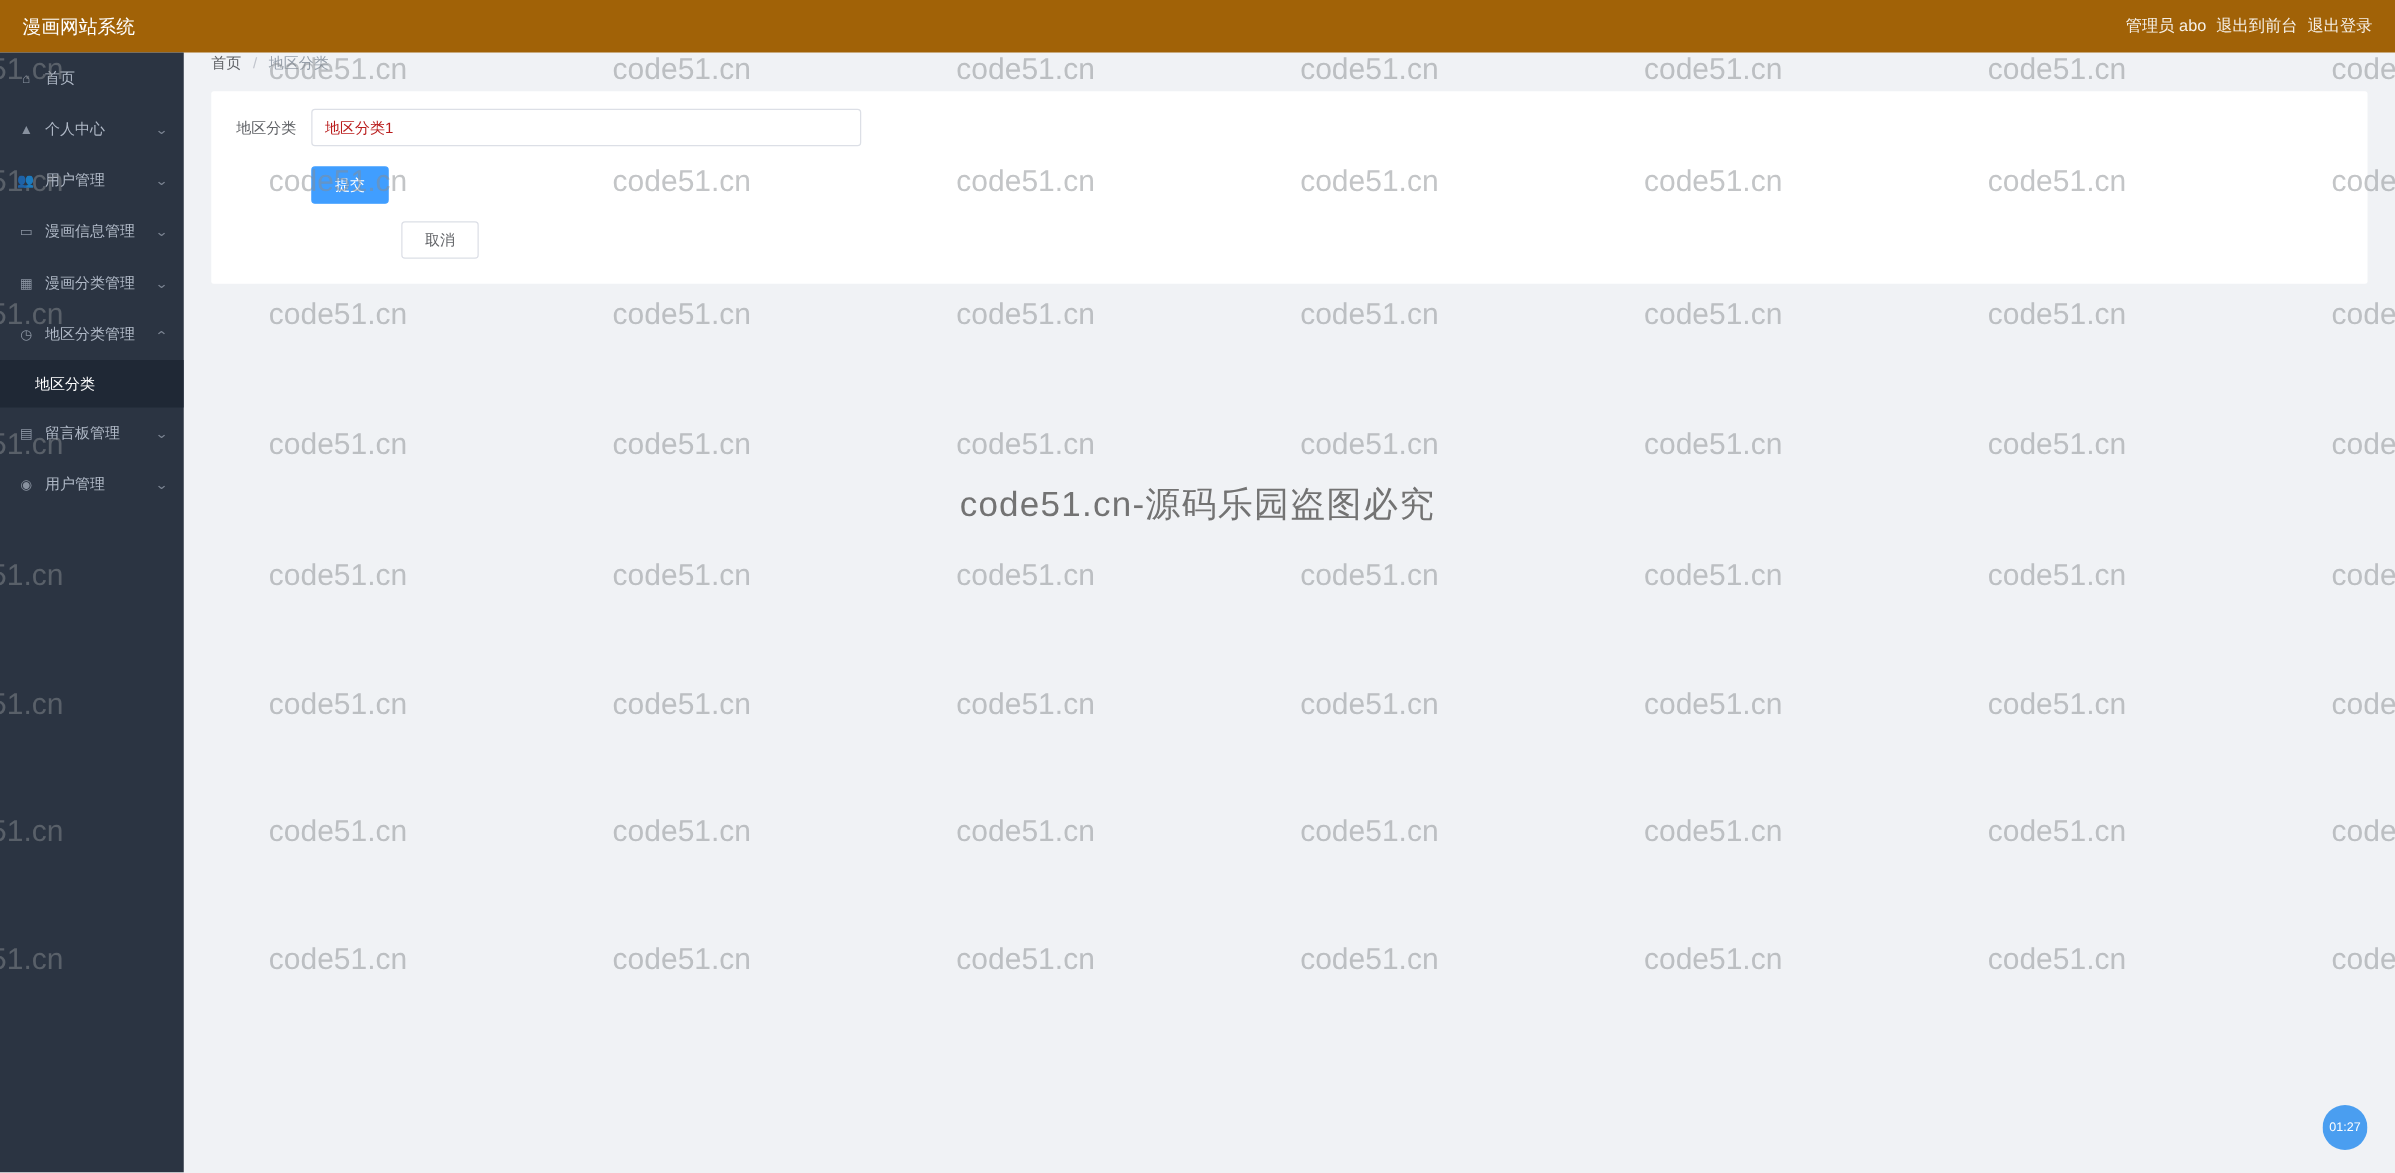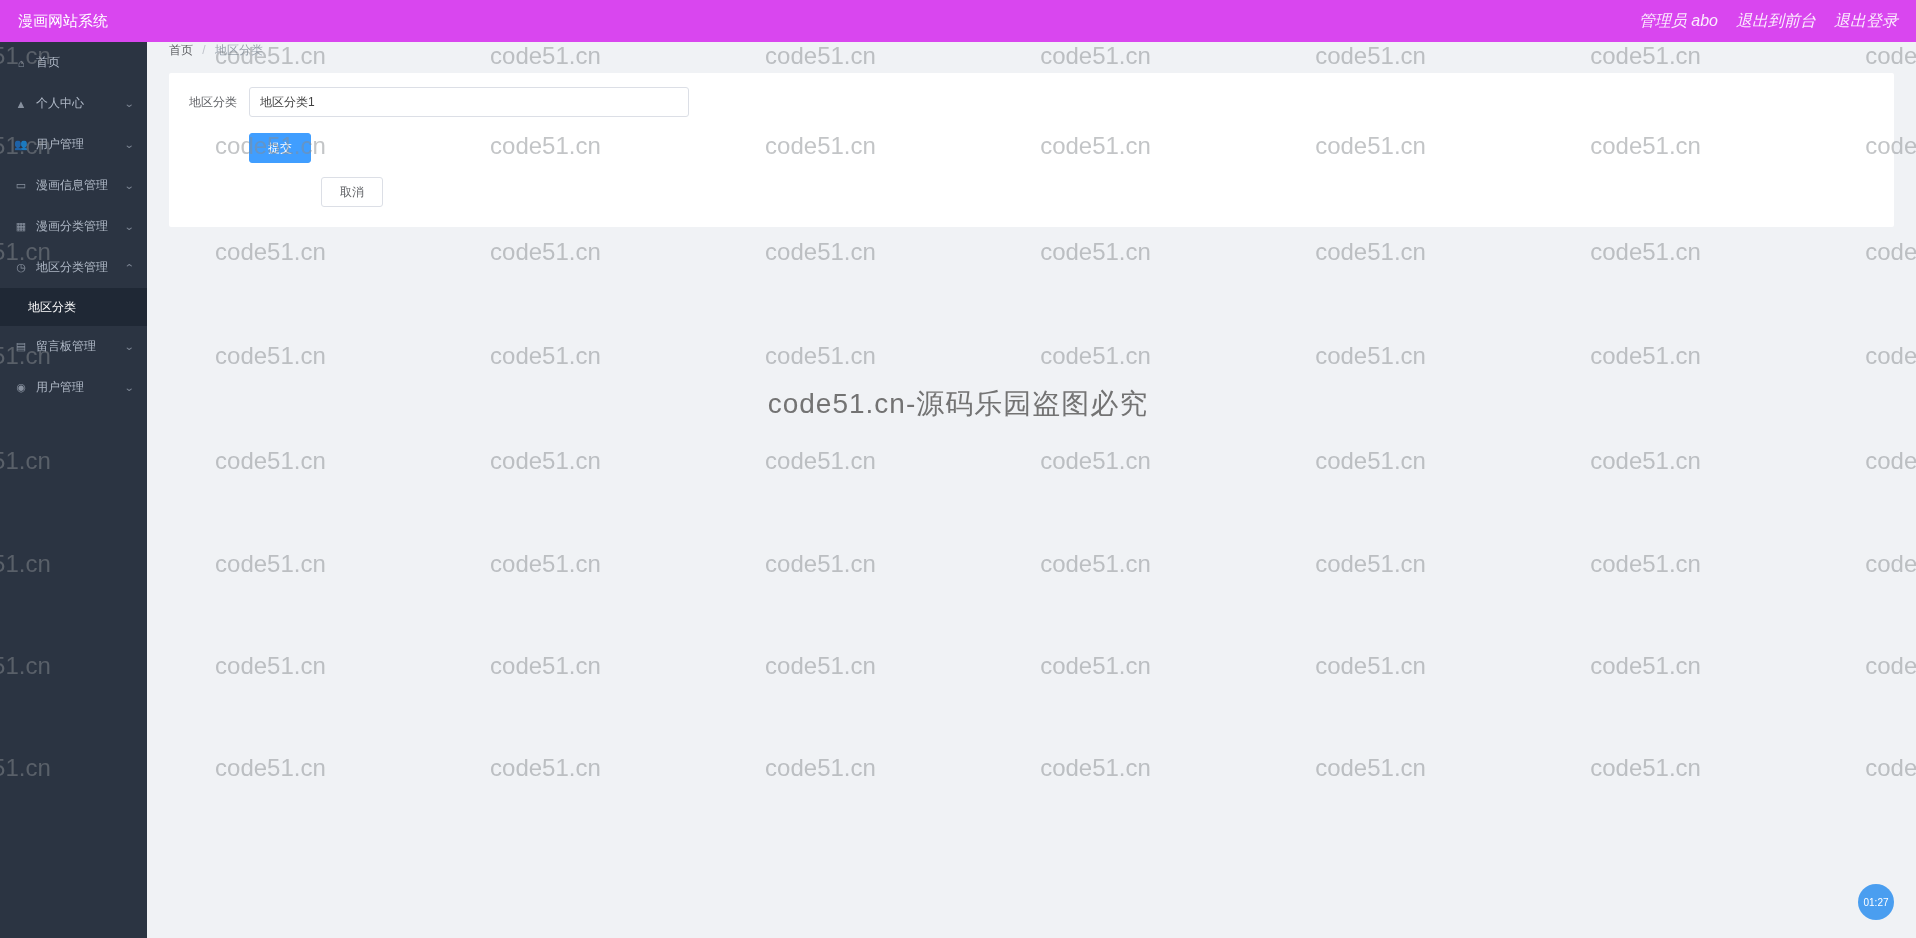"漫画网站系统" .header { background: #d946ef -> #a16207 }
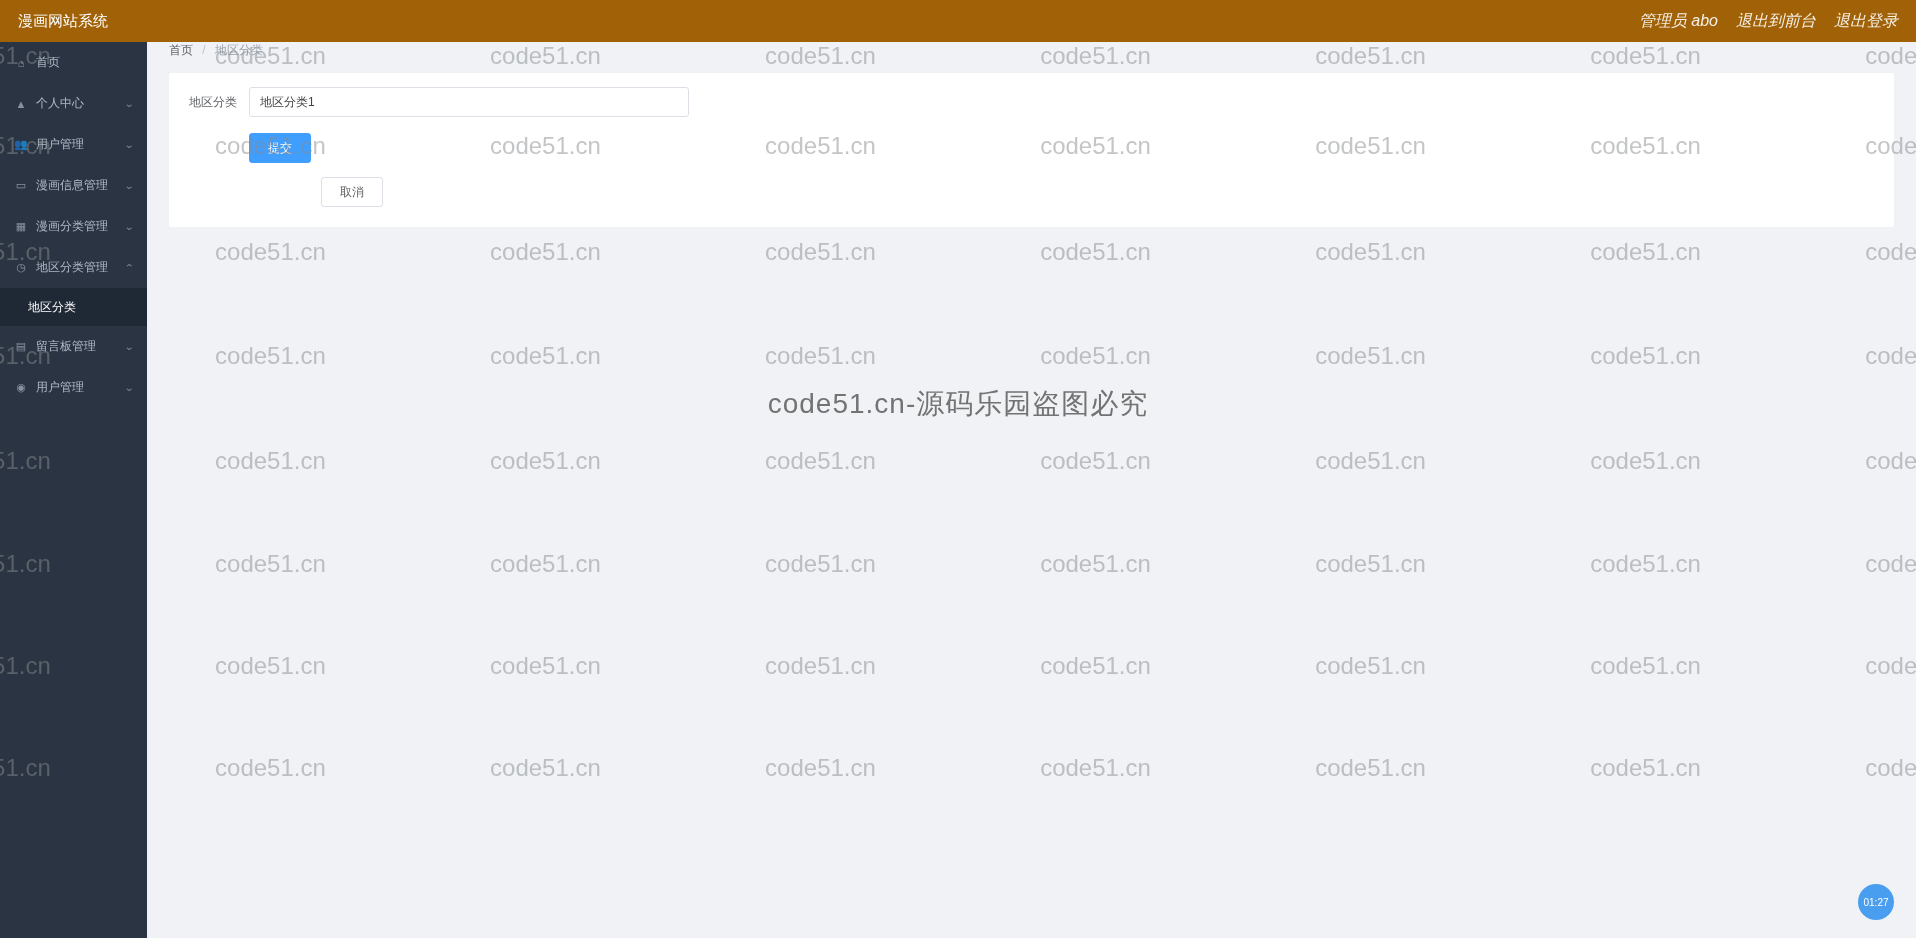"管理员 abo" .header-right { font-size: 16px -> 13px; font-style: italic -> none; gap: 18px -> 8px }
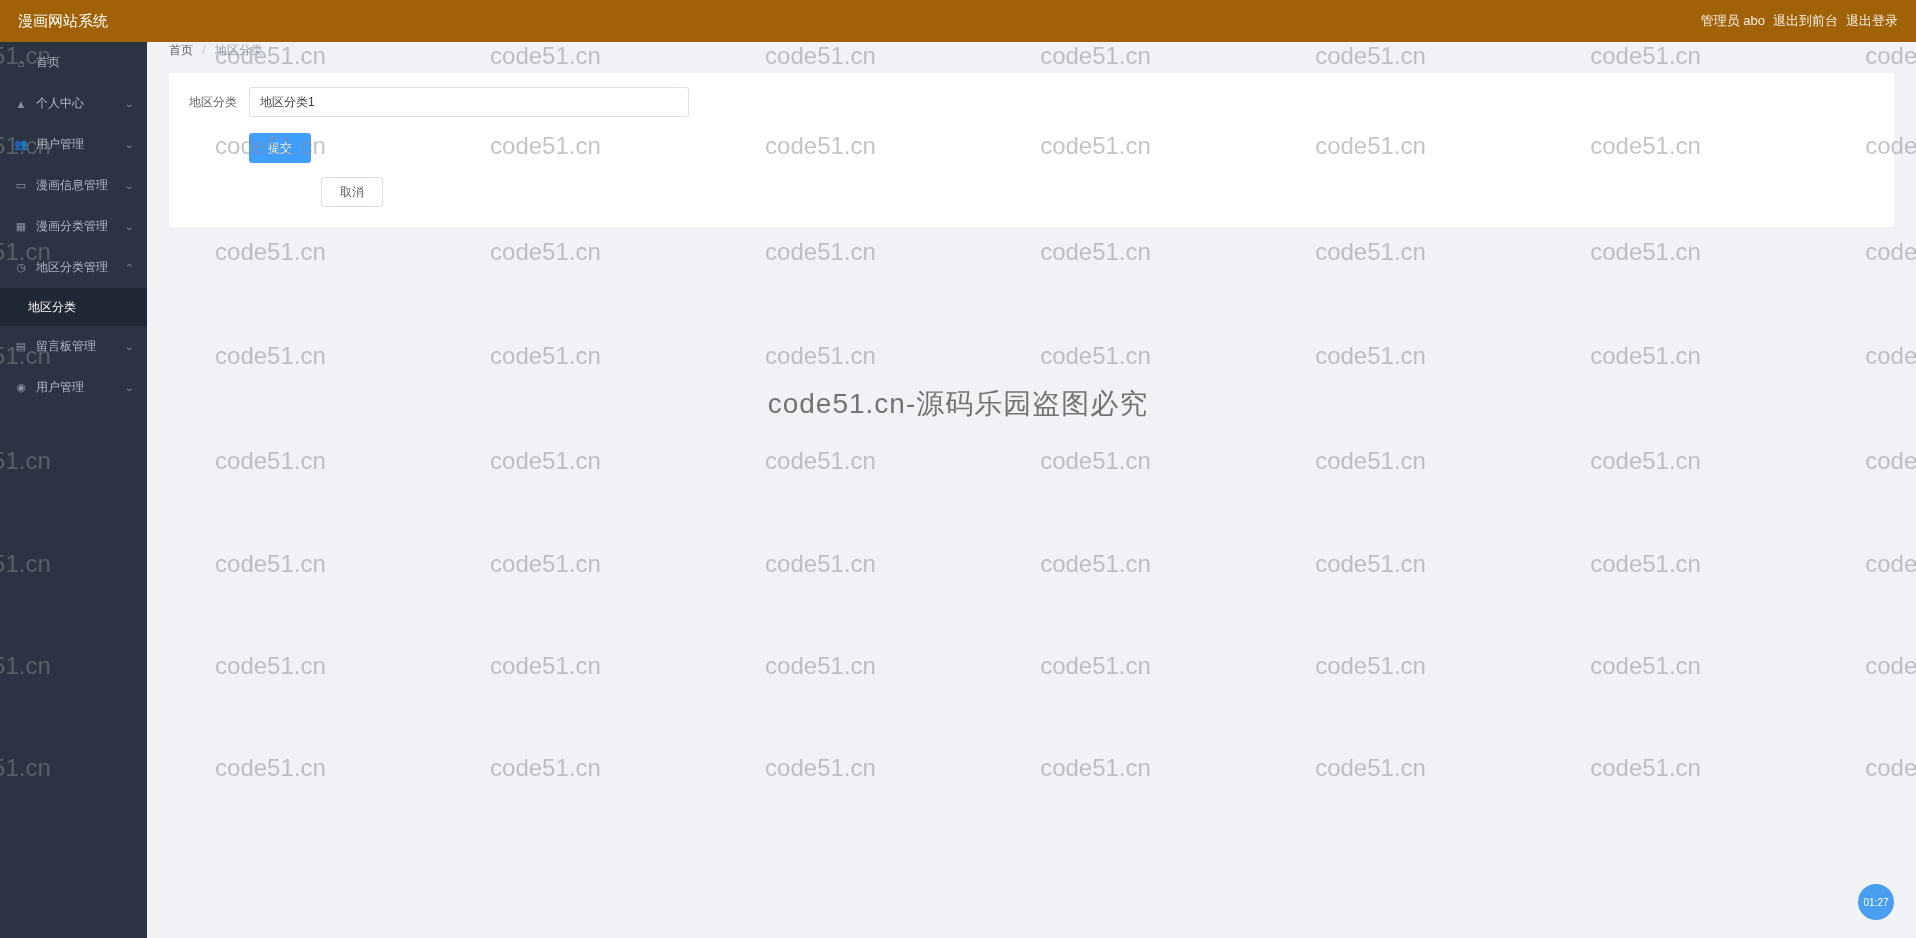"地区分类1" .form-input { color: #404040 -> #b91c1c }
